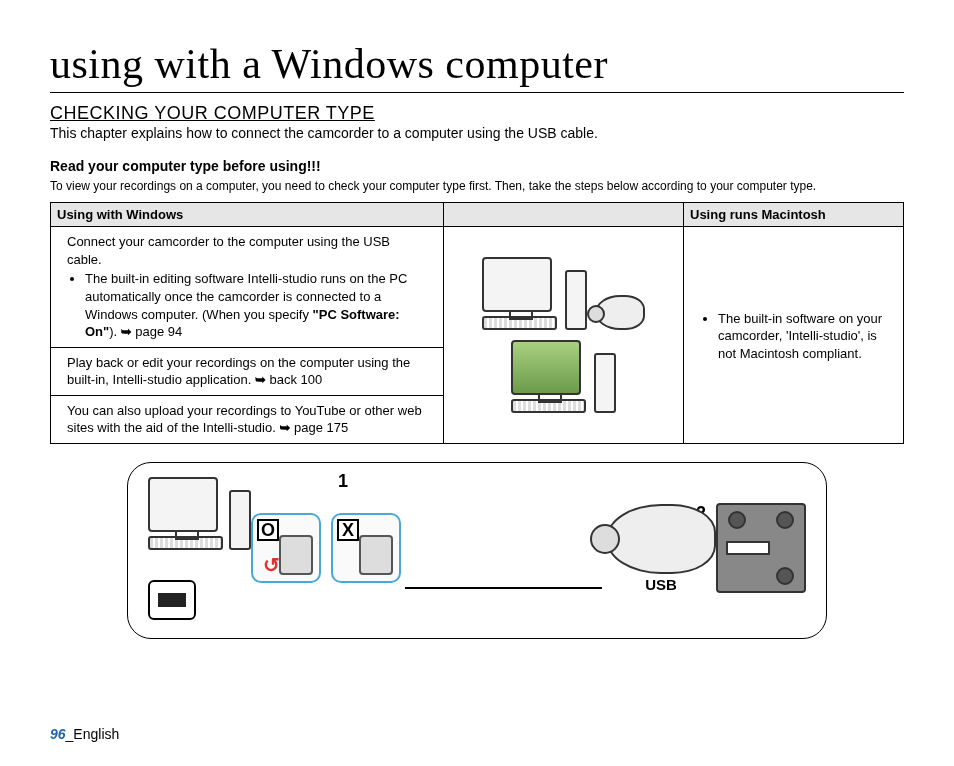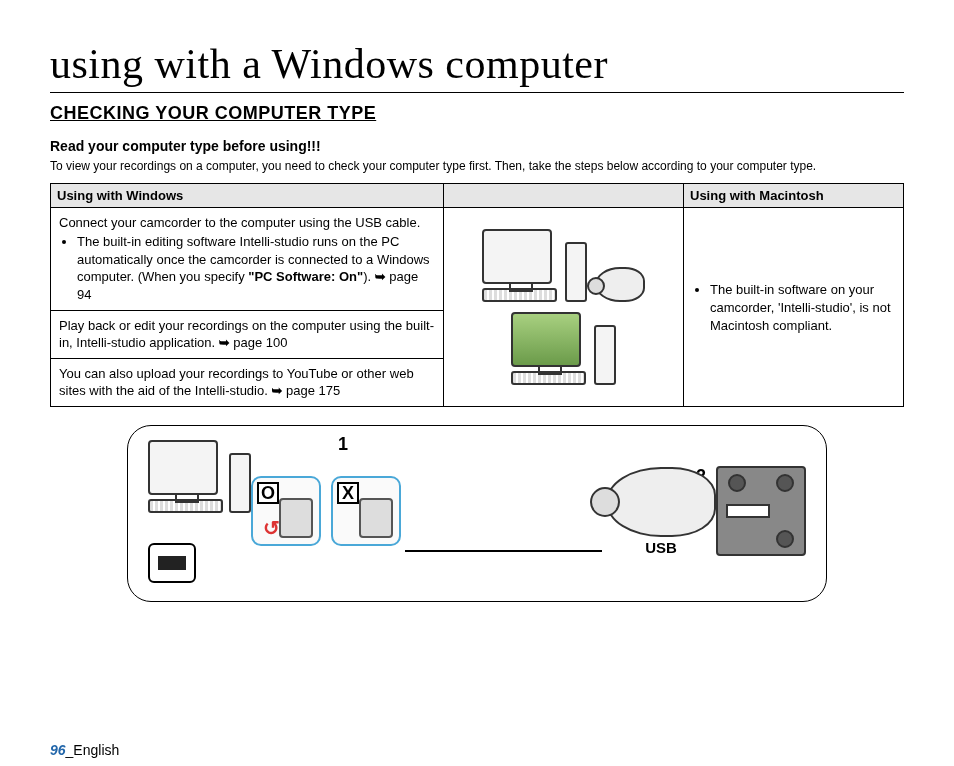"CHECKING YOUR COMPUTER TYPE" .section-heading { font-weight: bold -> normal }
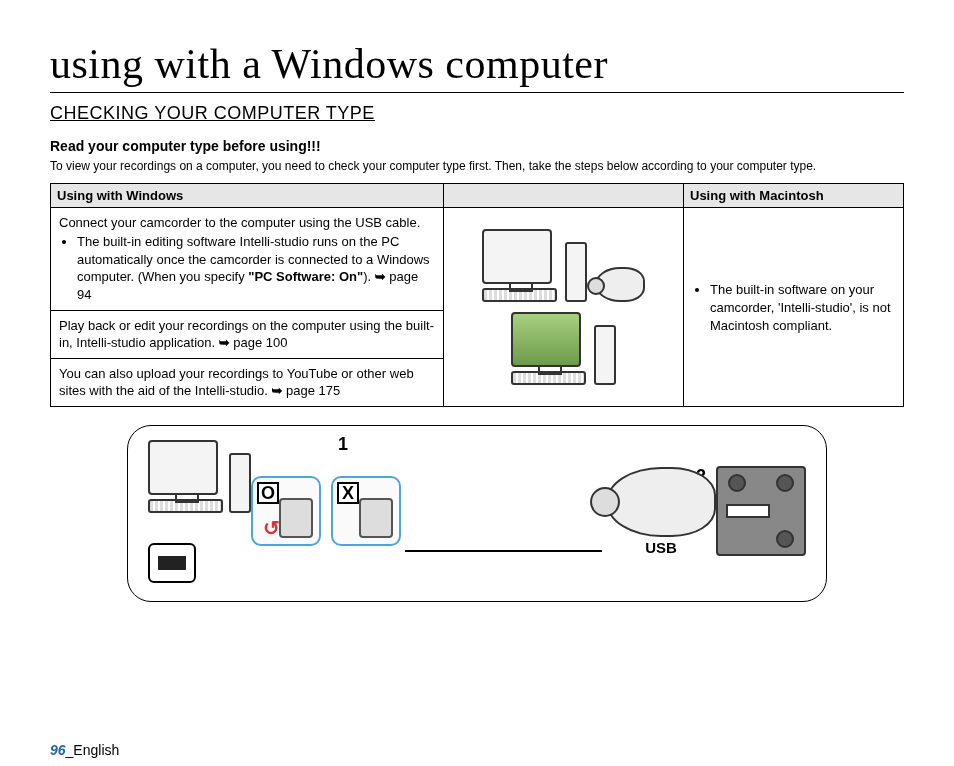"This chapter explains how to" p { html: none -> <p>This chapter explains how to connect the camcorder to a computer using the USB cable.</p> }
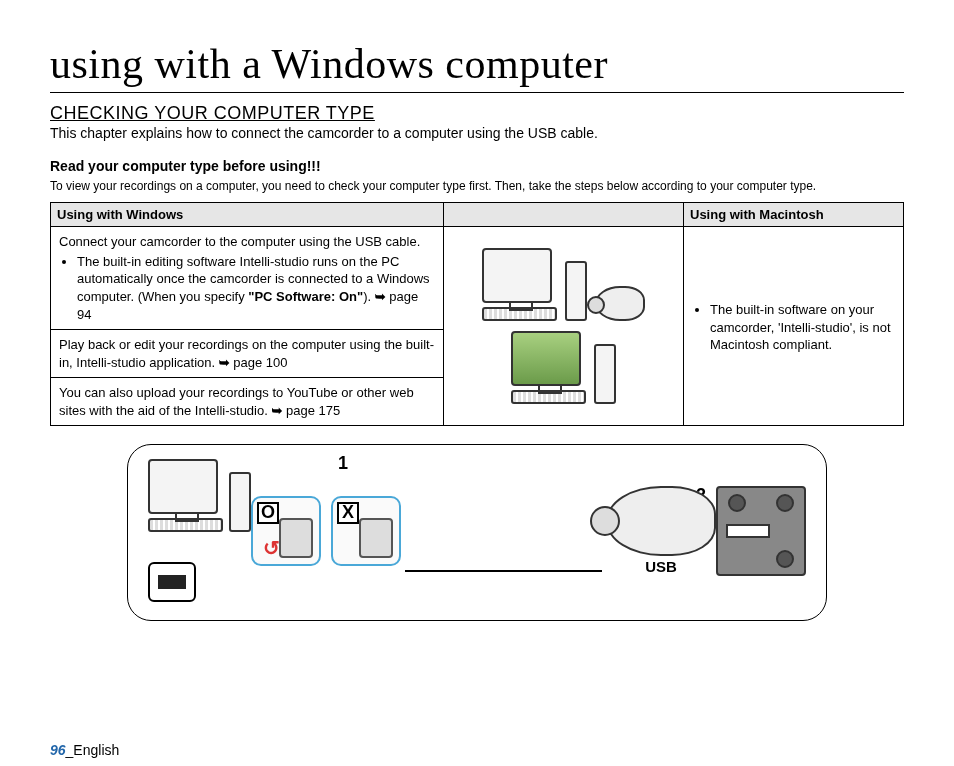"Using with Macintosh" th { text: with -> runs }
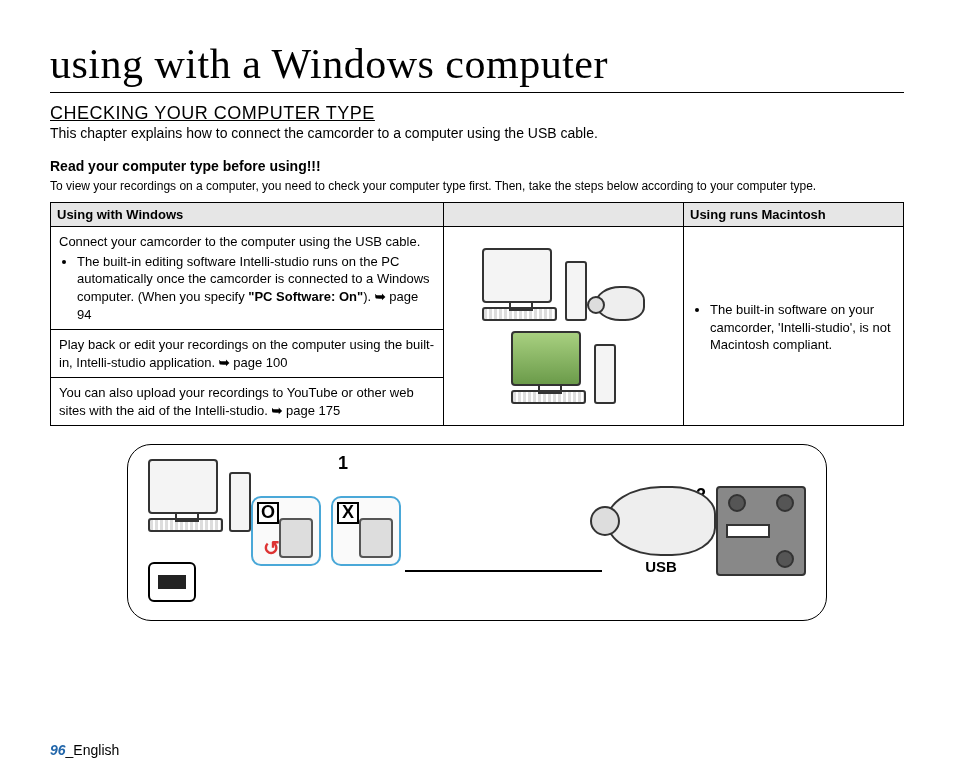"Connect your camcorder to the" table.comp td { padding: 6px 8px -> 6px 16px }
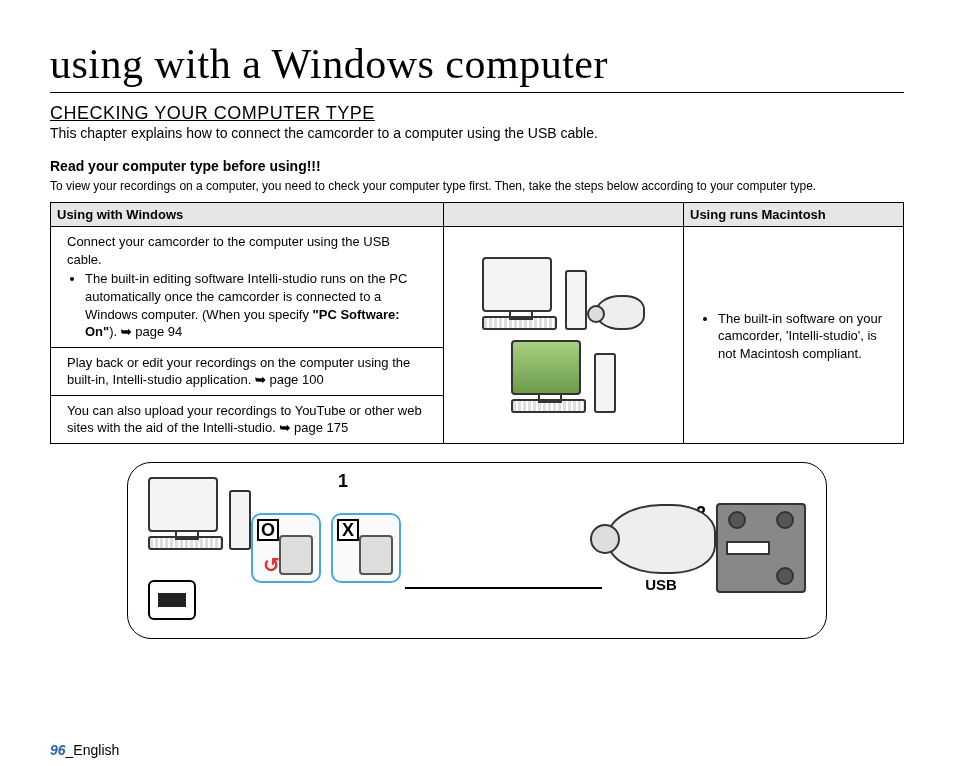"page 100" span { text: page -> back }
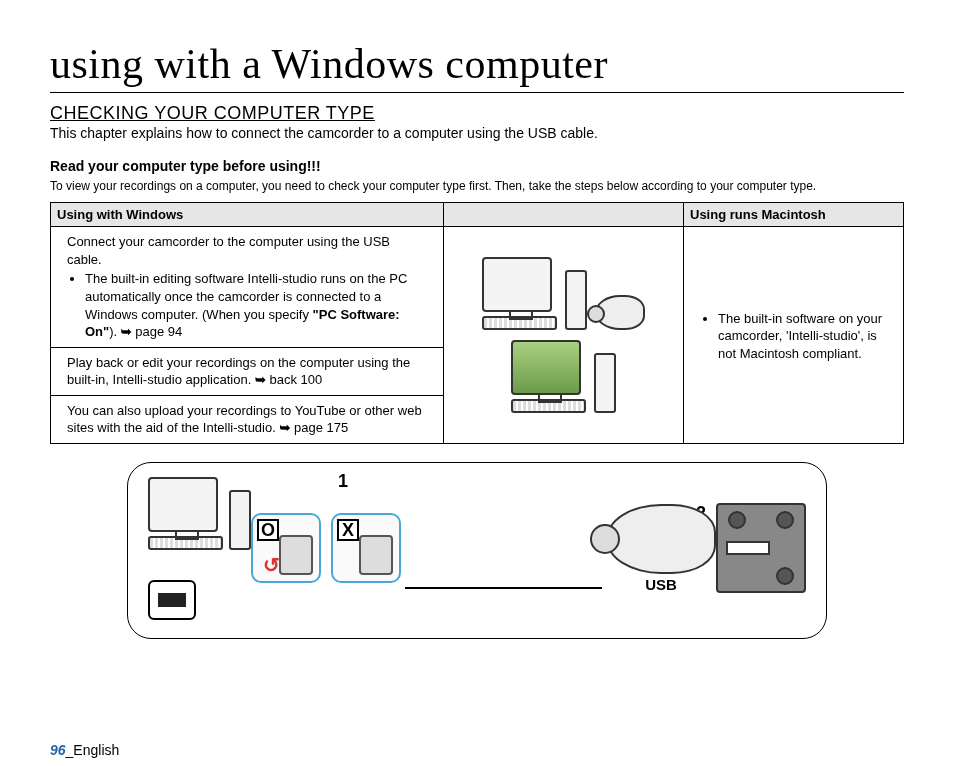"96_English" .footer { bottom: 8px -> 24px }
